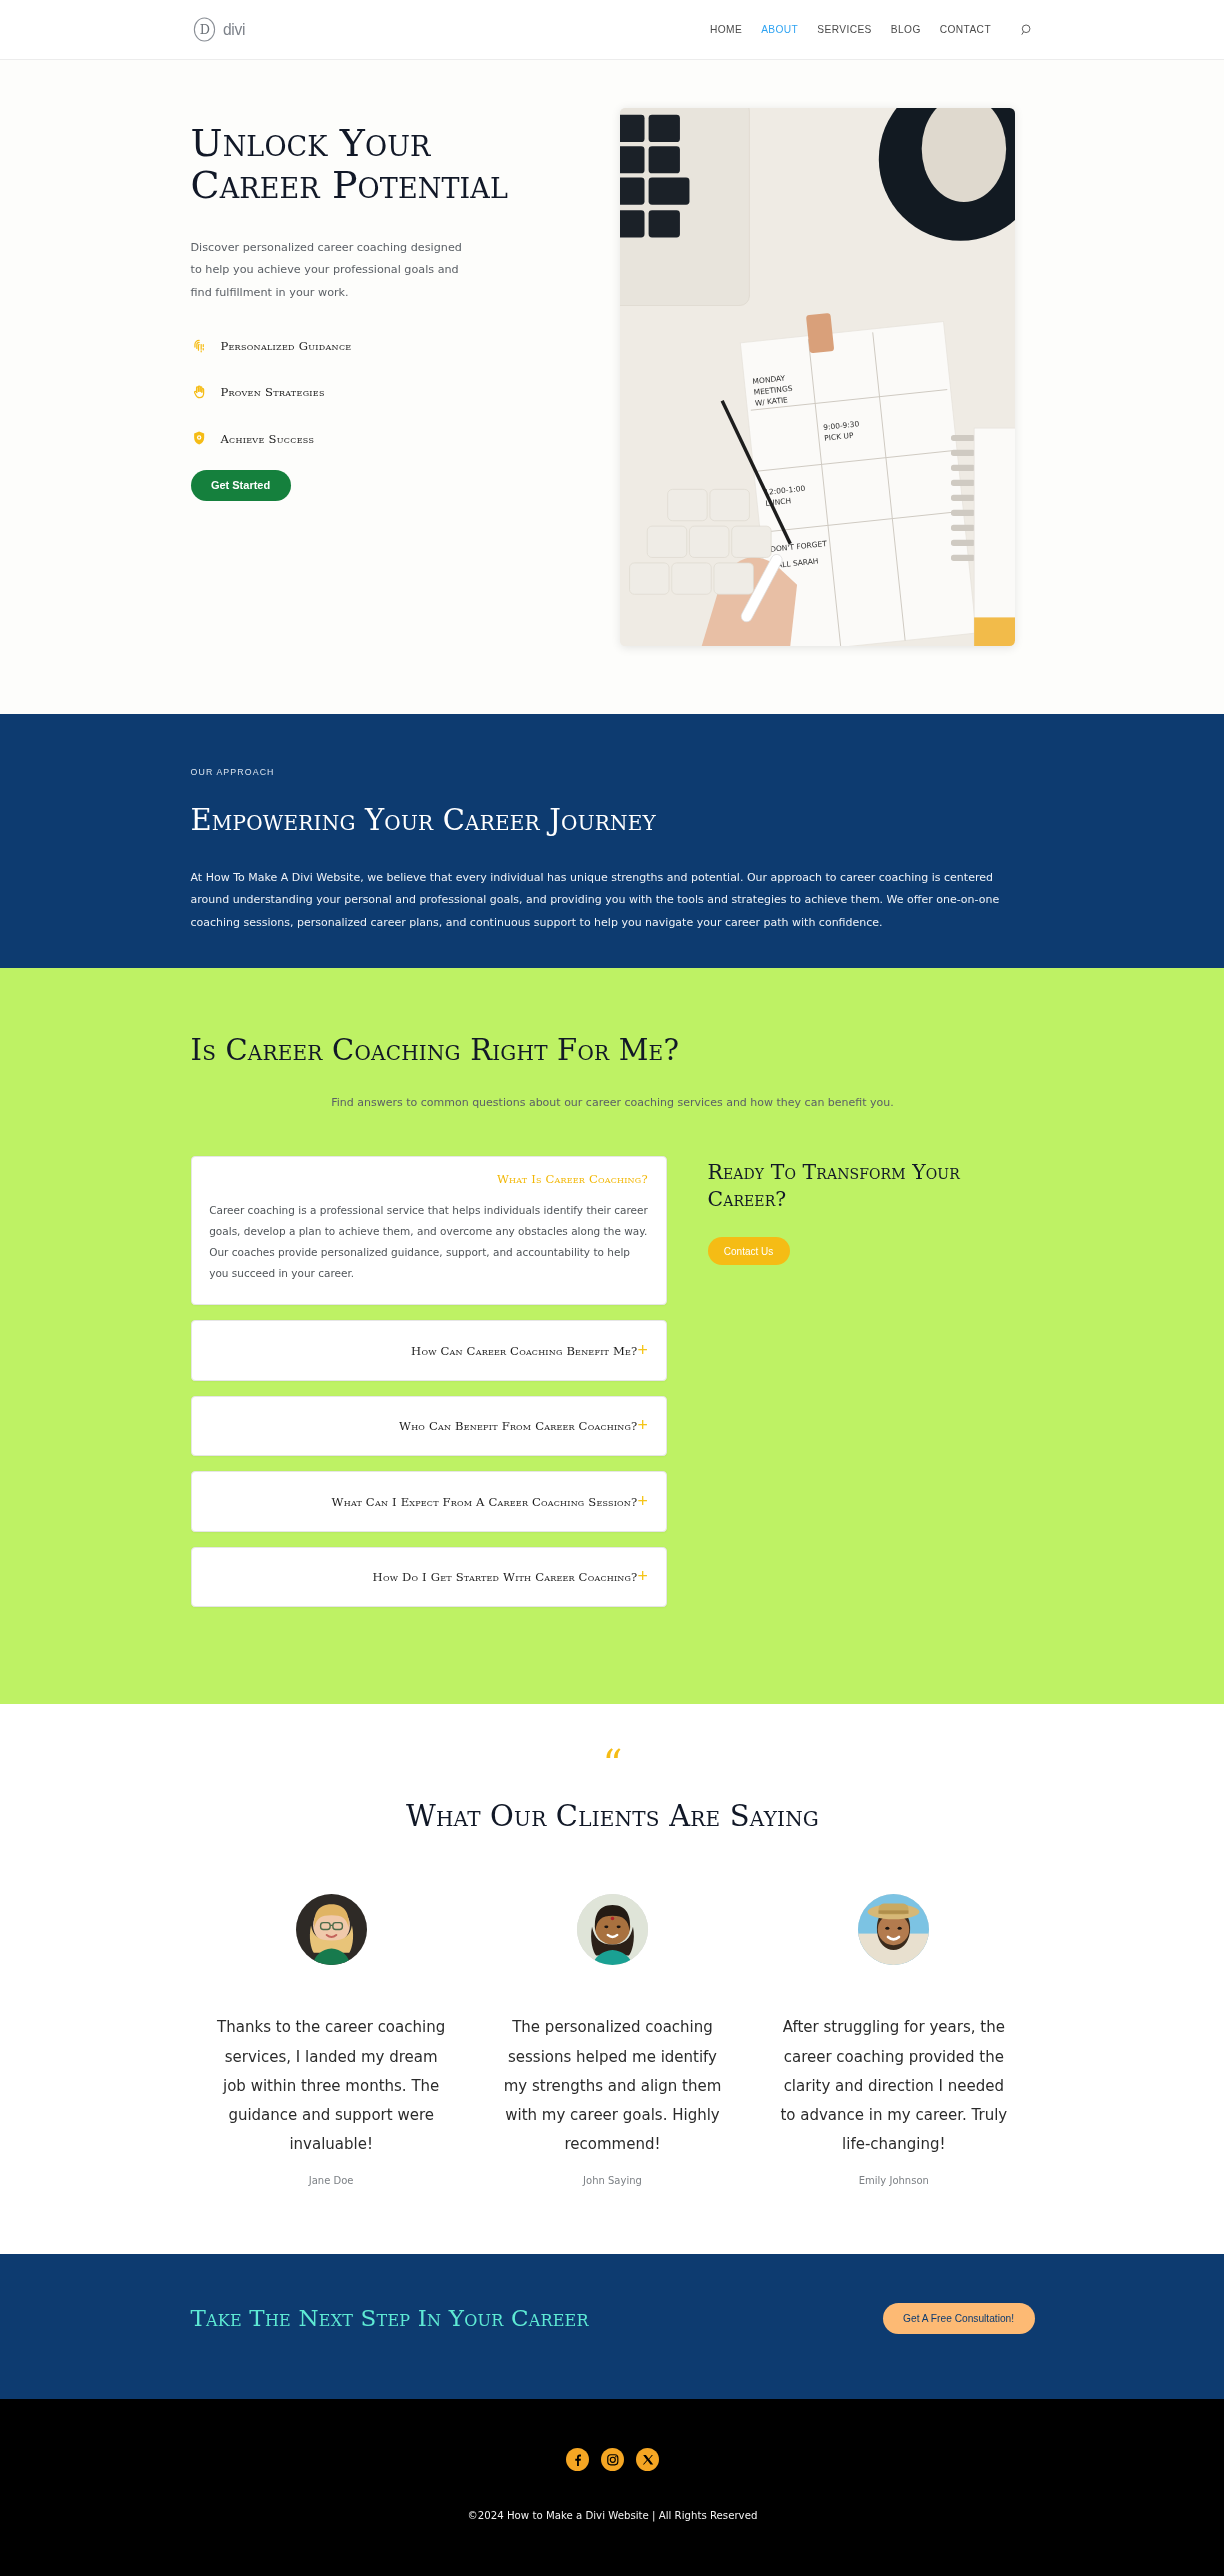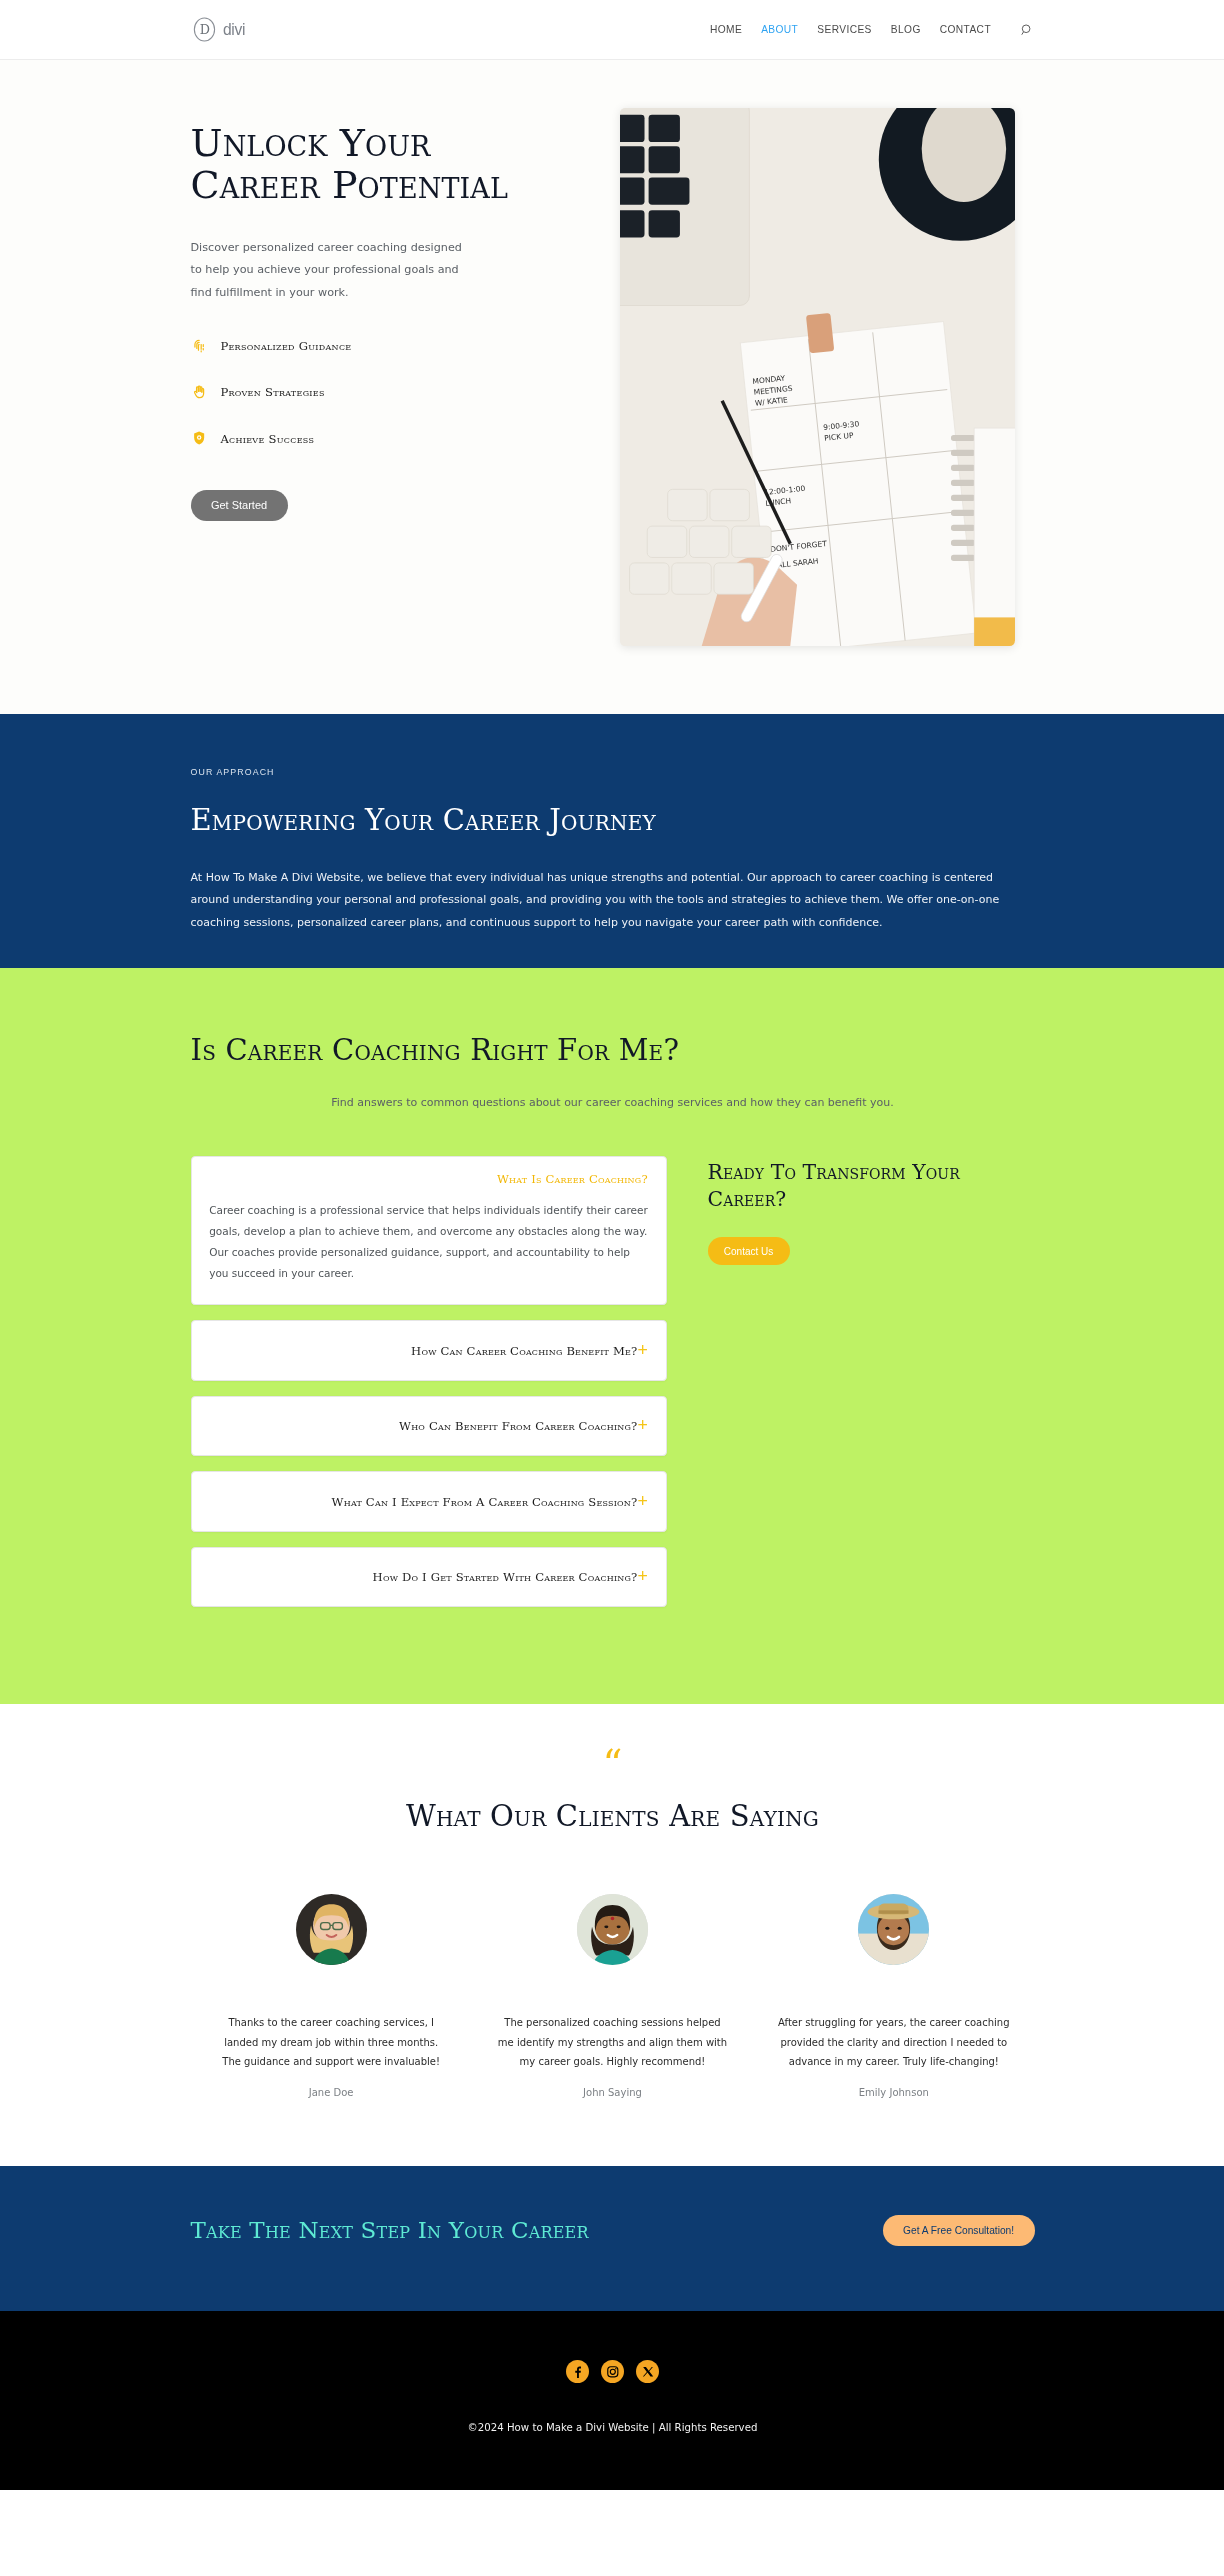"Get Started" .btn-primary { background: #737373 -> #15803d; font-weight: none -> bold; margin-top: 21px -> 1px }
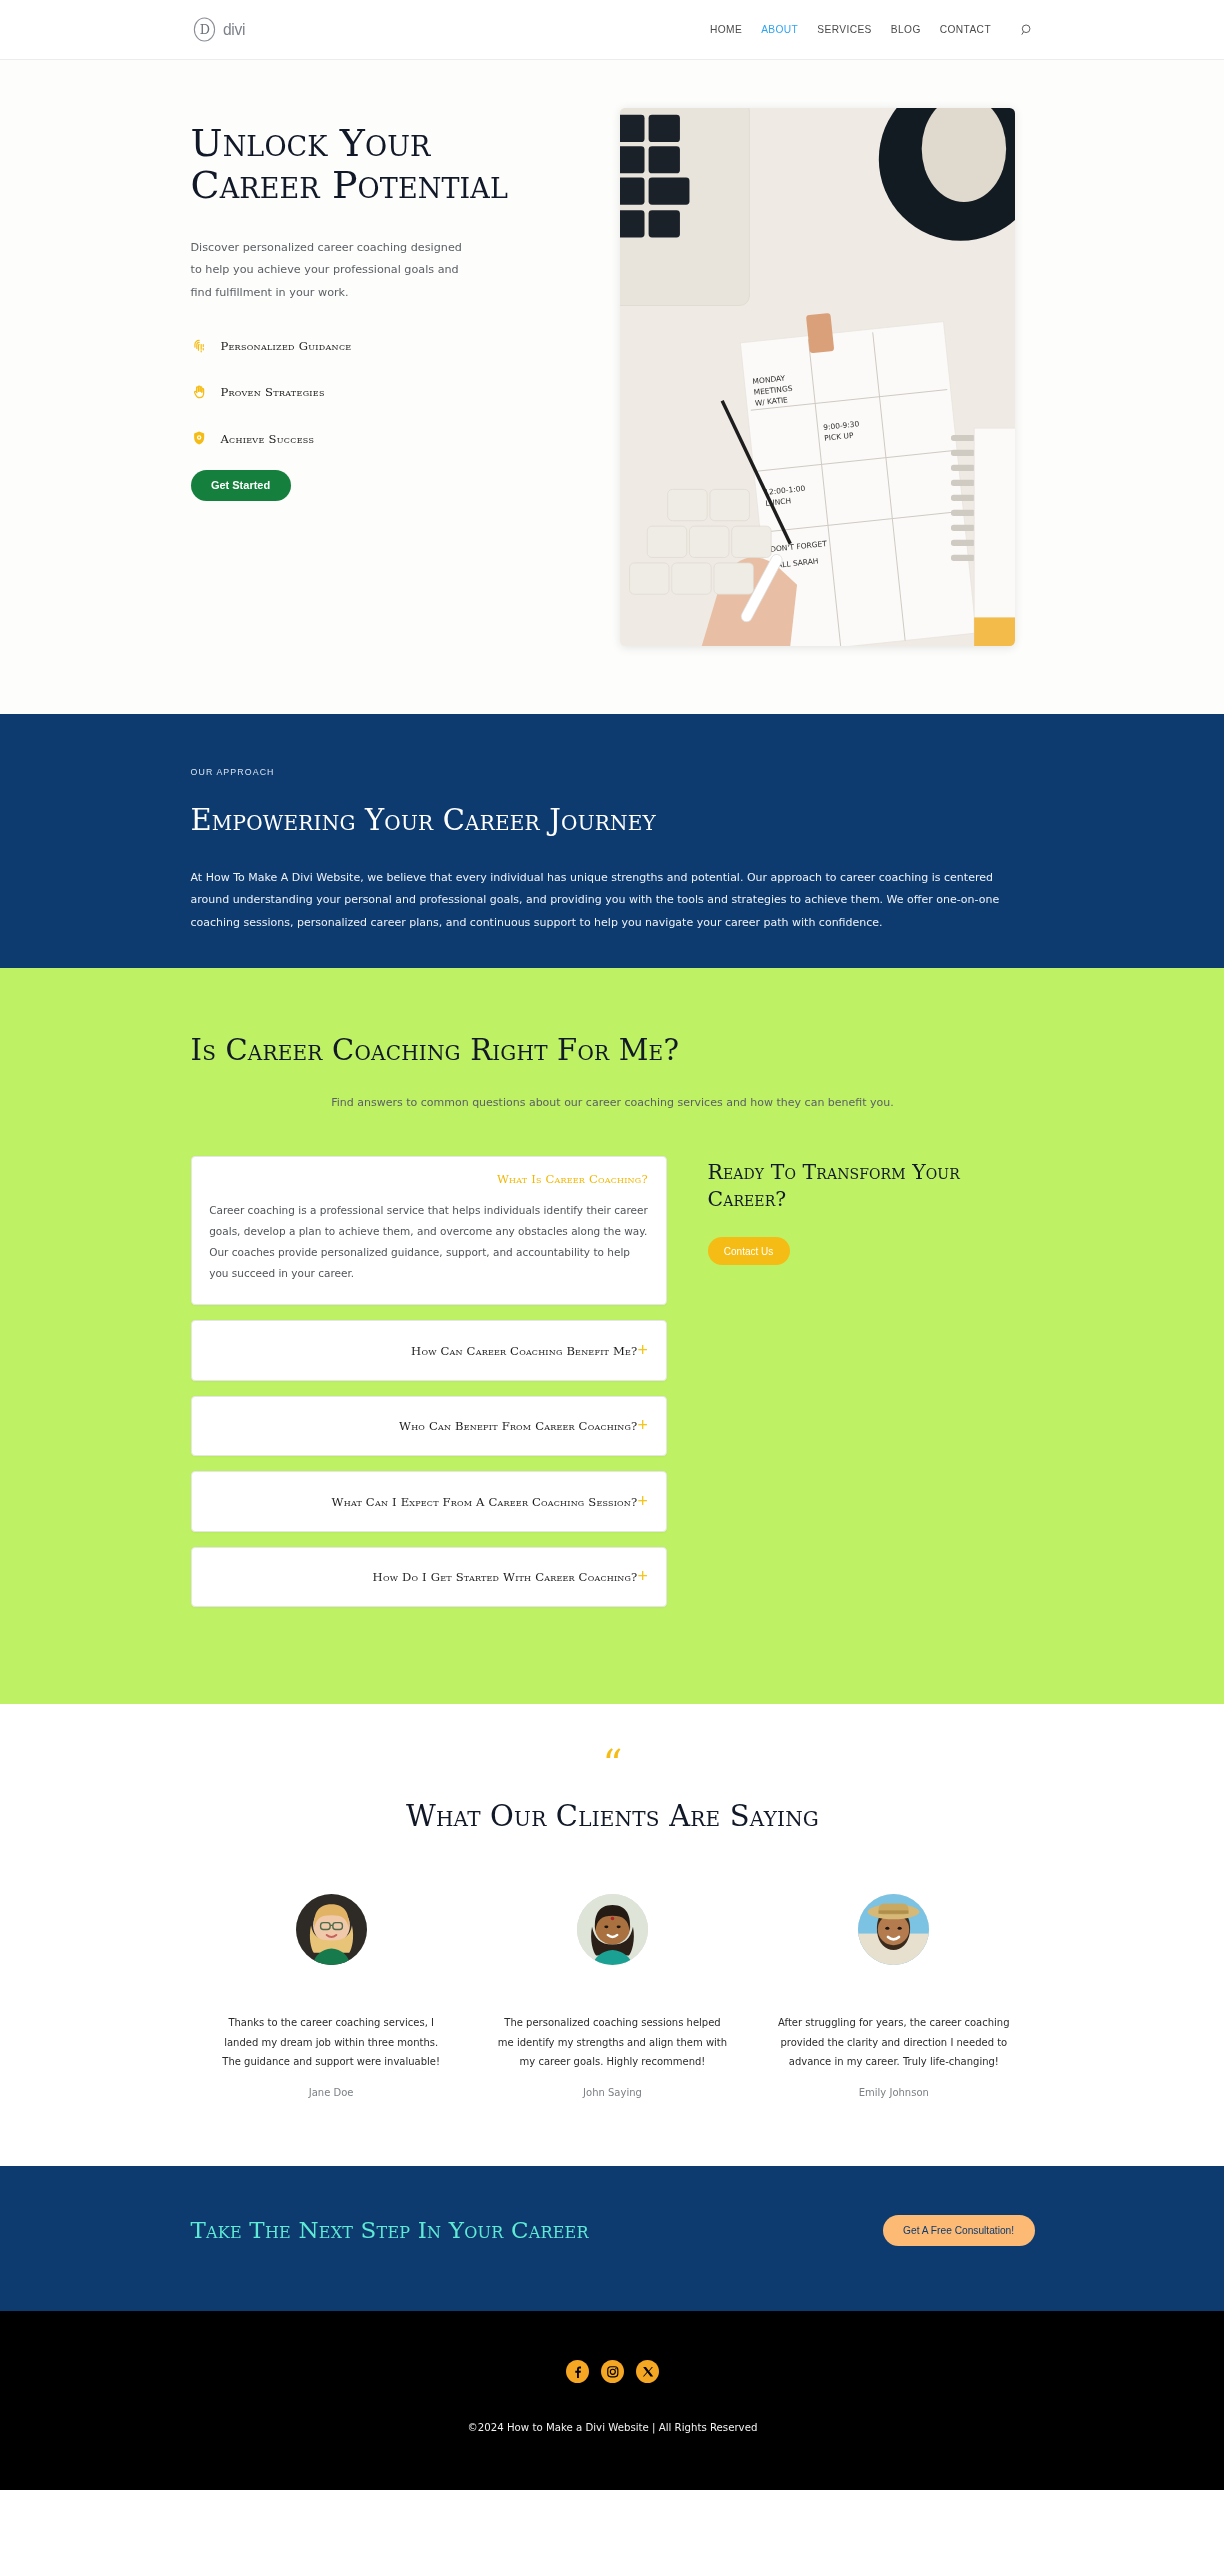"Thanks to the career coaching" .tquote { font-size: 10px -> 15px }
